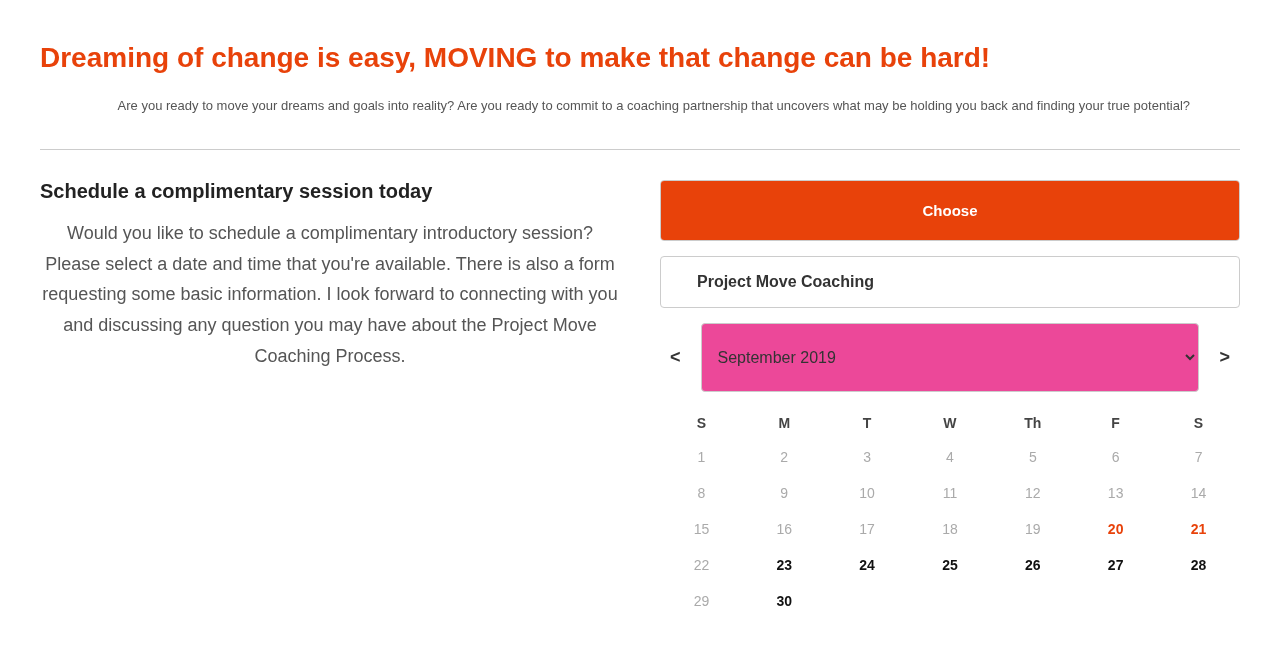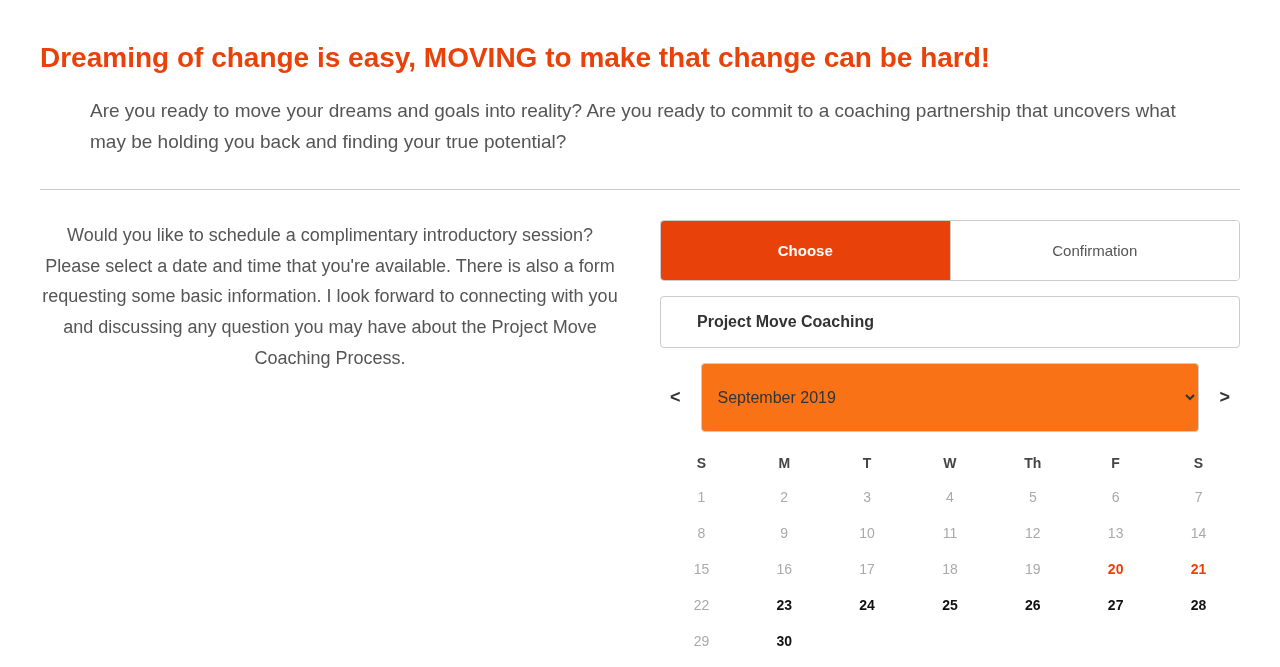"Are you ready to move" .hero-subtitle { font-size: 19px -> 13px; text-align: left -> right }
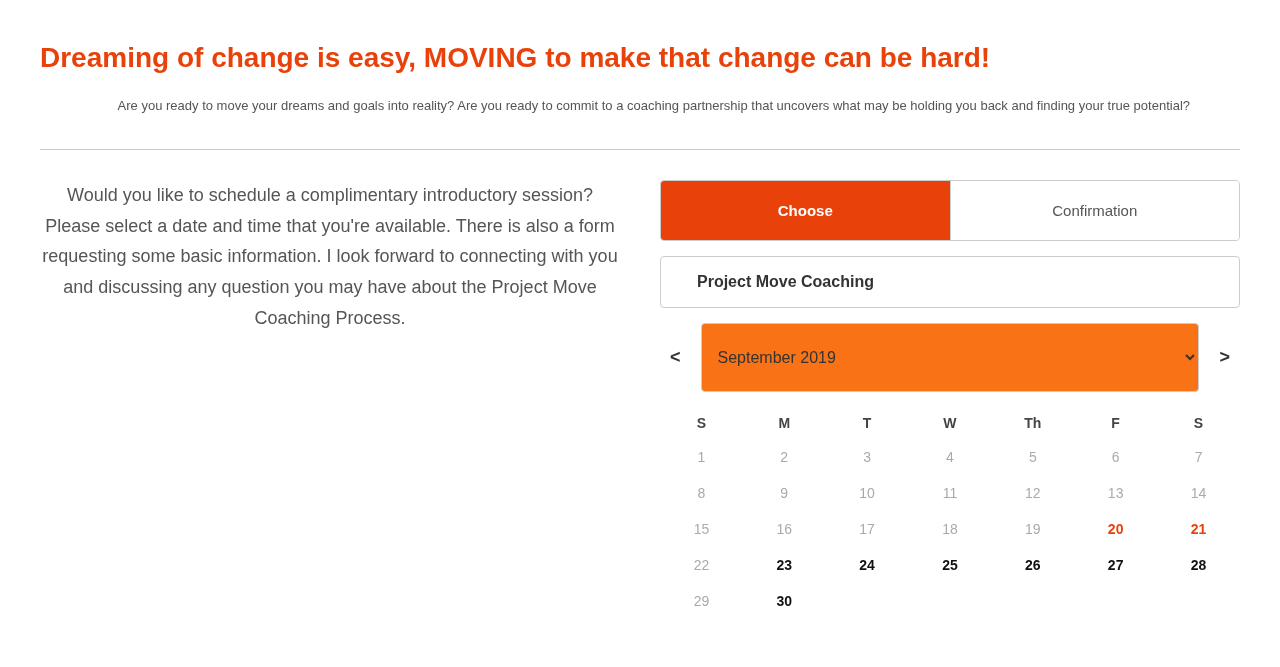"Schedule a complimentary session today" h2 { html: none -> <h2>Schedule a complimentary session today</h2> }
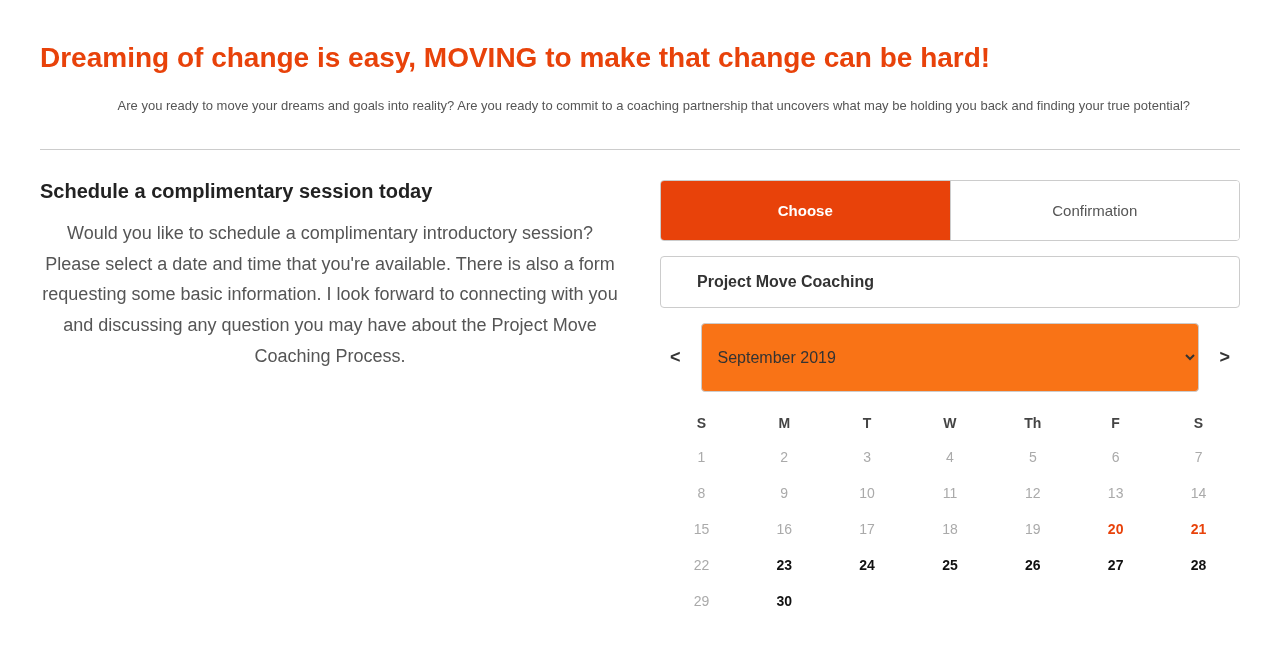"Confirmation" button.tab { html: <button>Confirmation</button> -> none }
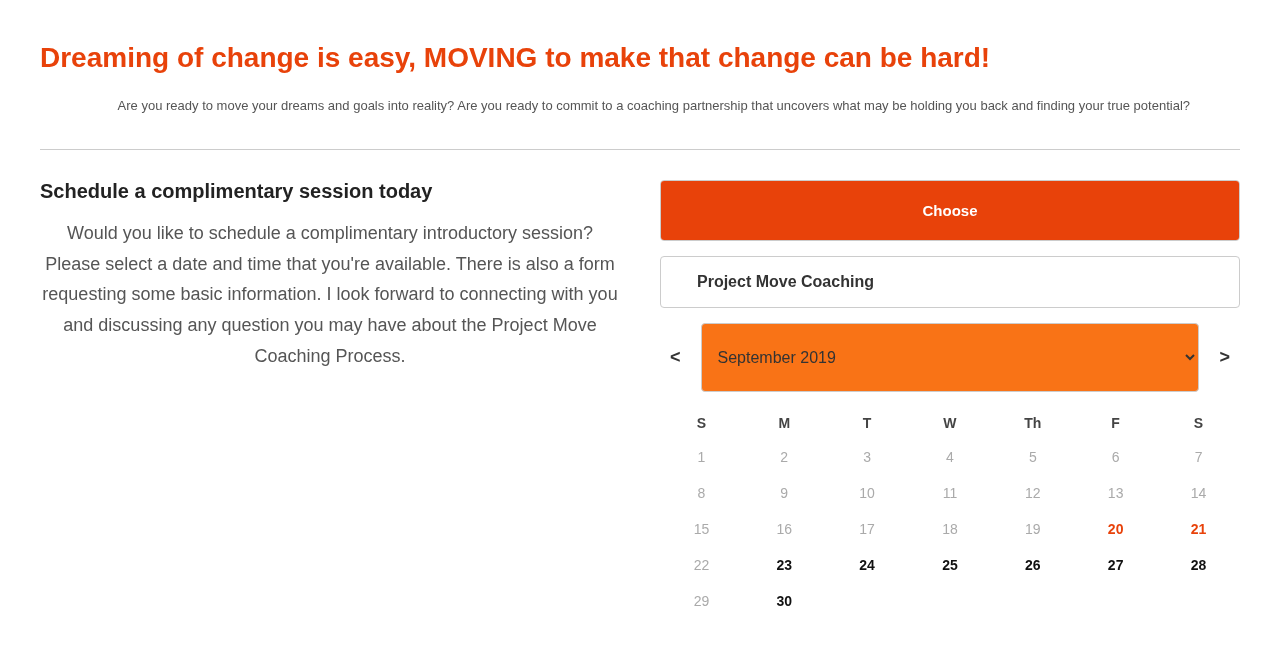"September 2019" .month-select { background: #f97316 -> #ec4899 }
